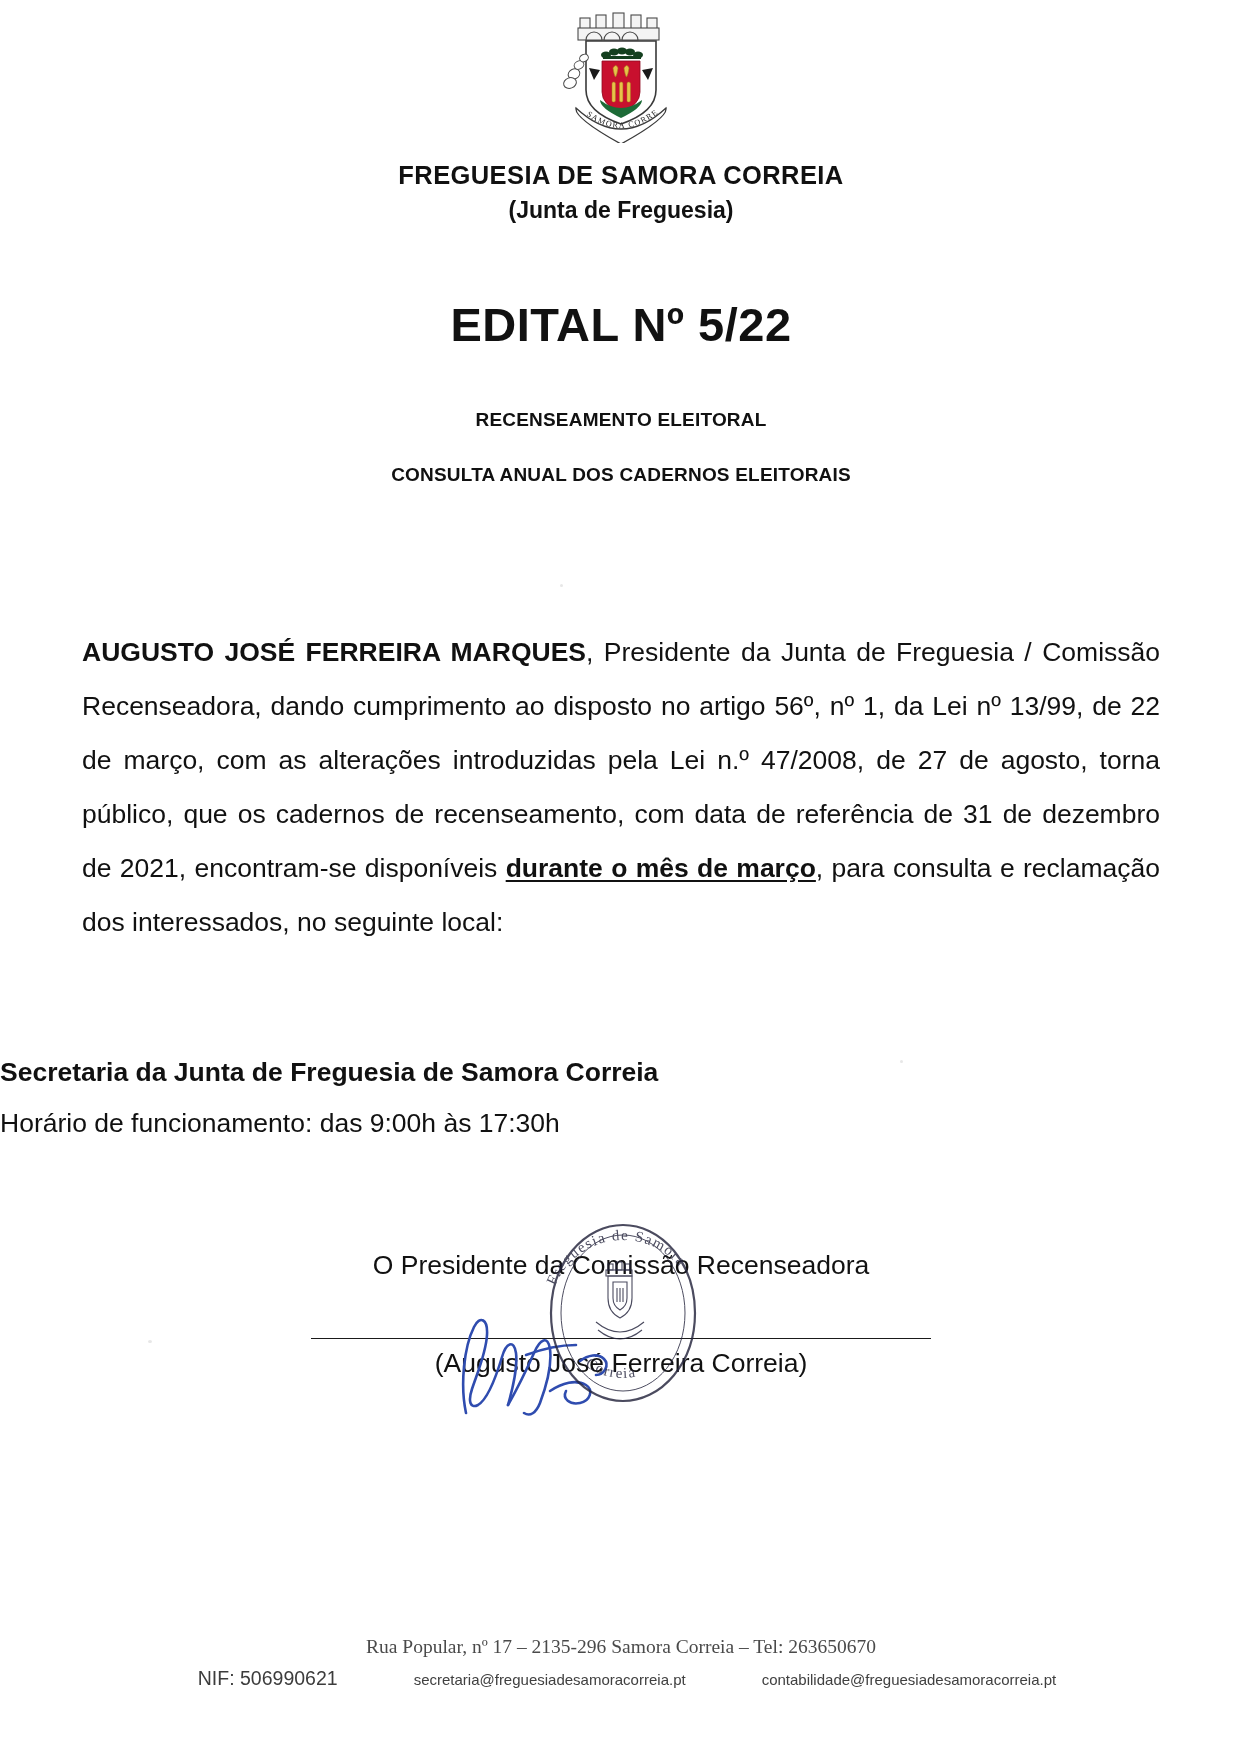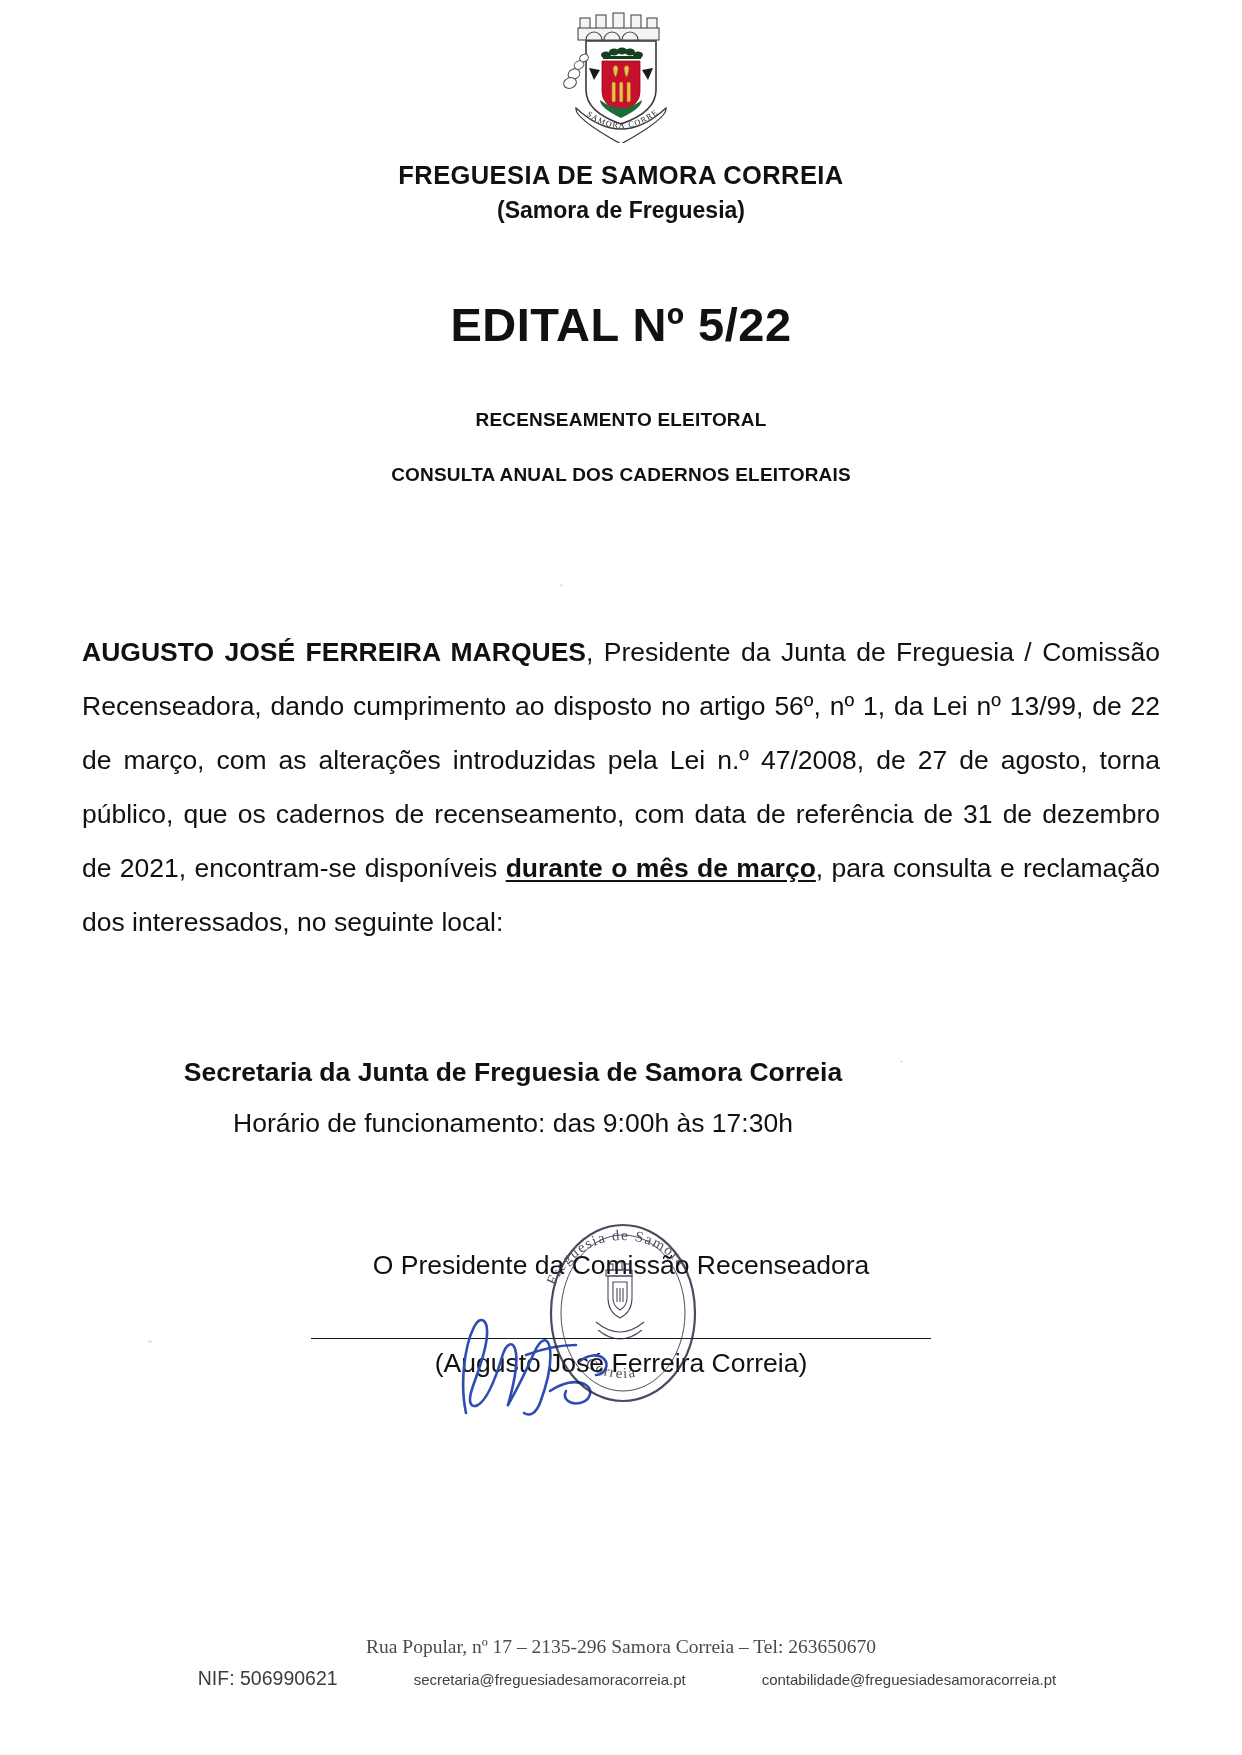"(Samora de Freguesia)" div.org-line2 { text: Samora -> Junta }
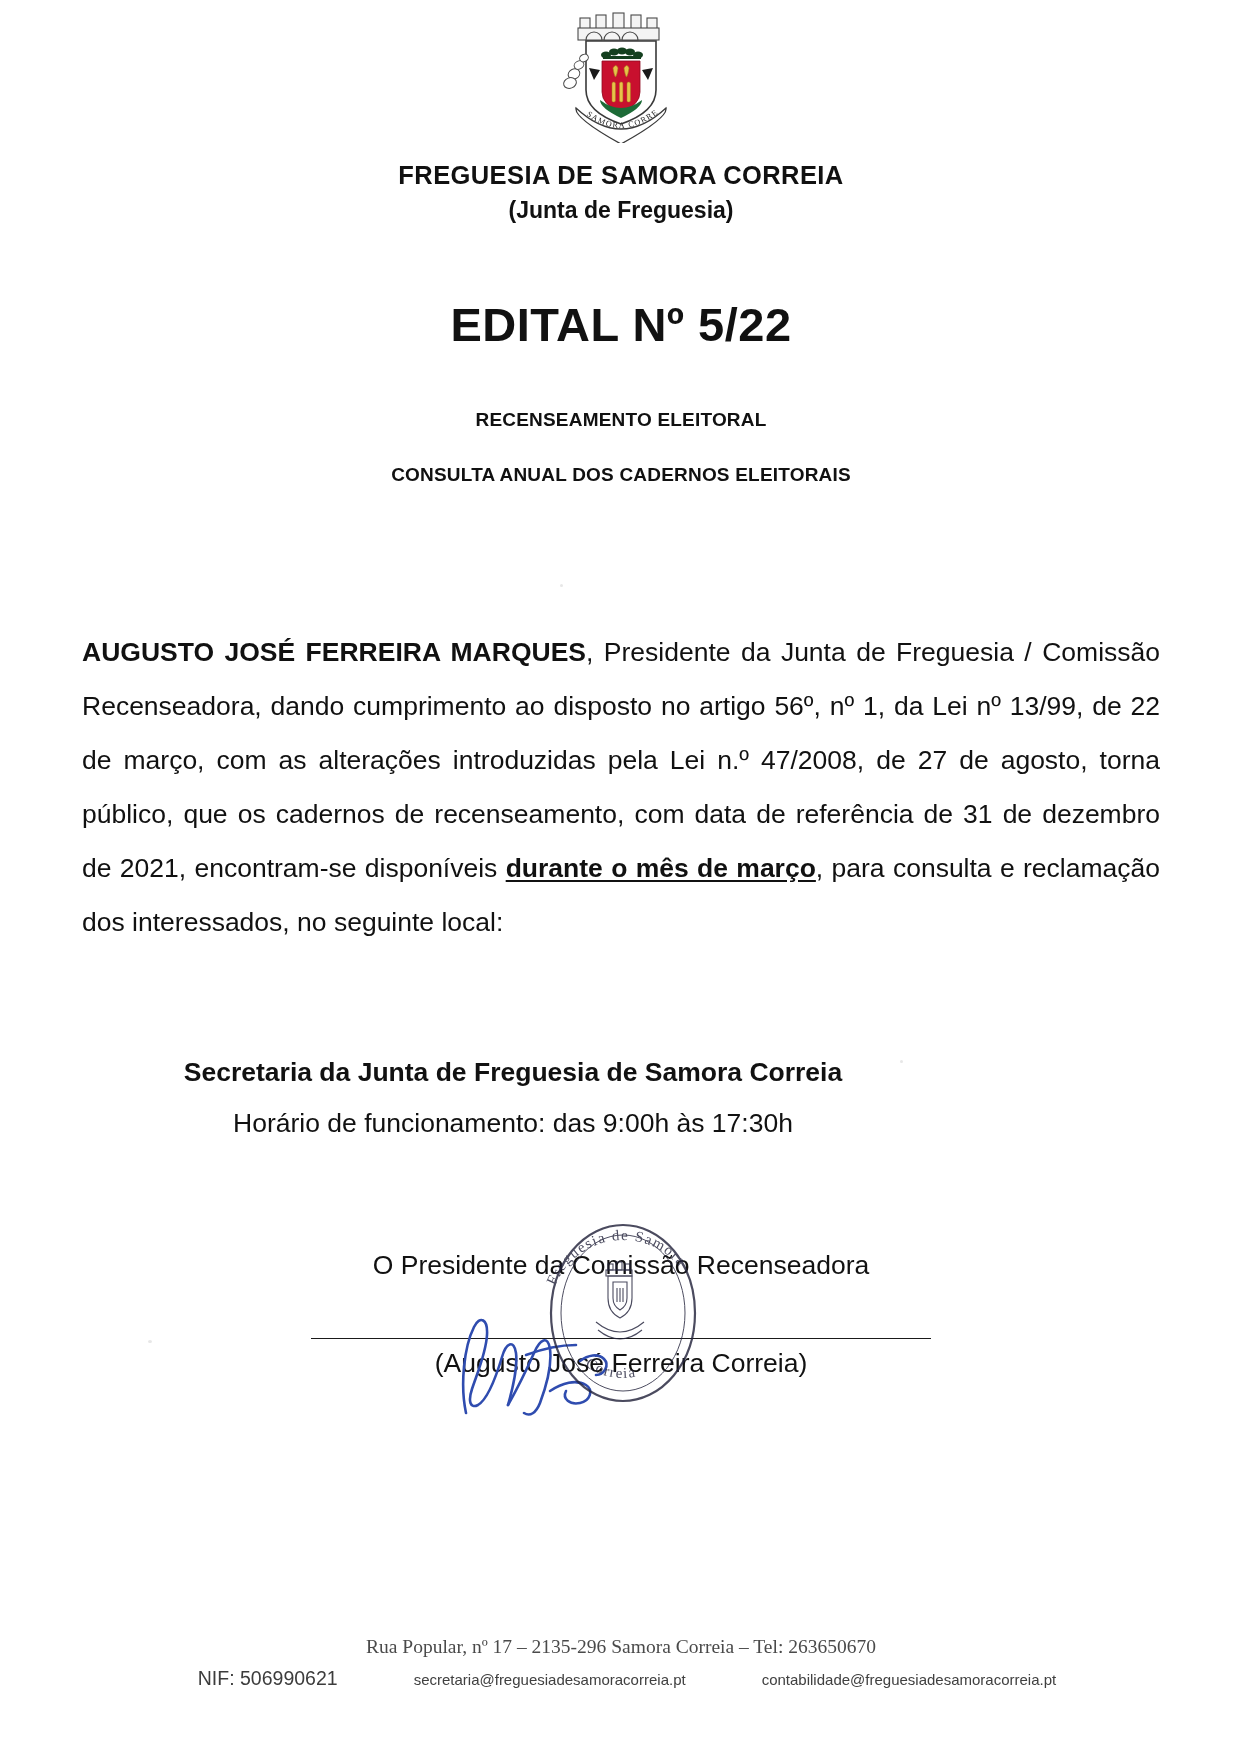"Secretaria da Junta de Freguesia" .location-block { text-align: center -> left }
